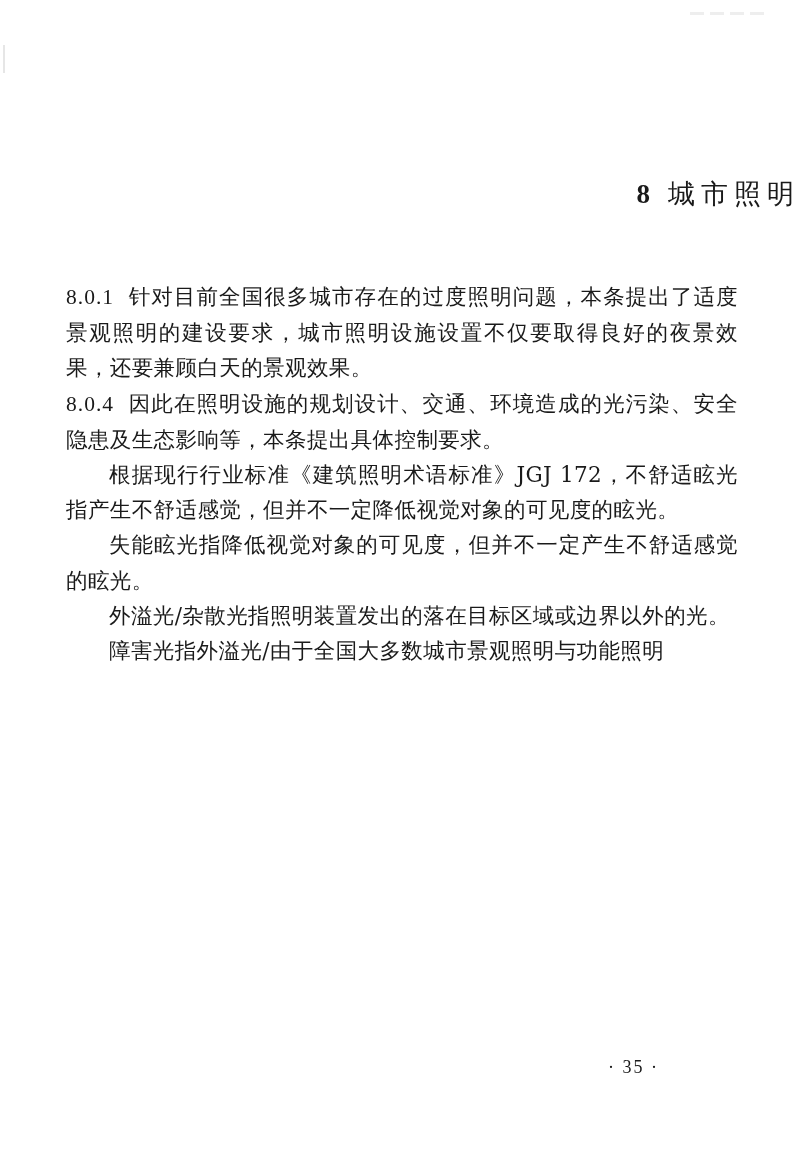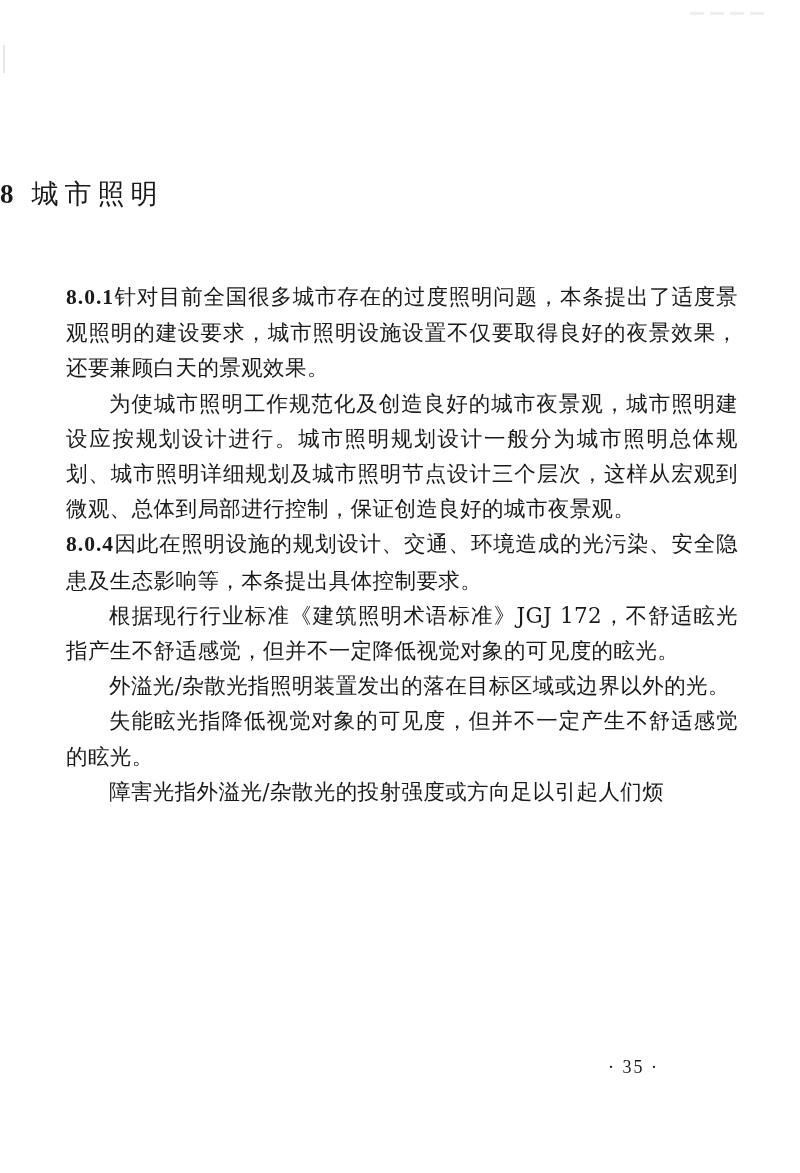"8 城市照明" .title { text-align: left -> right }
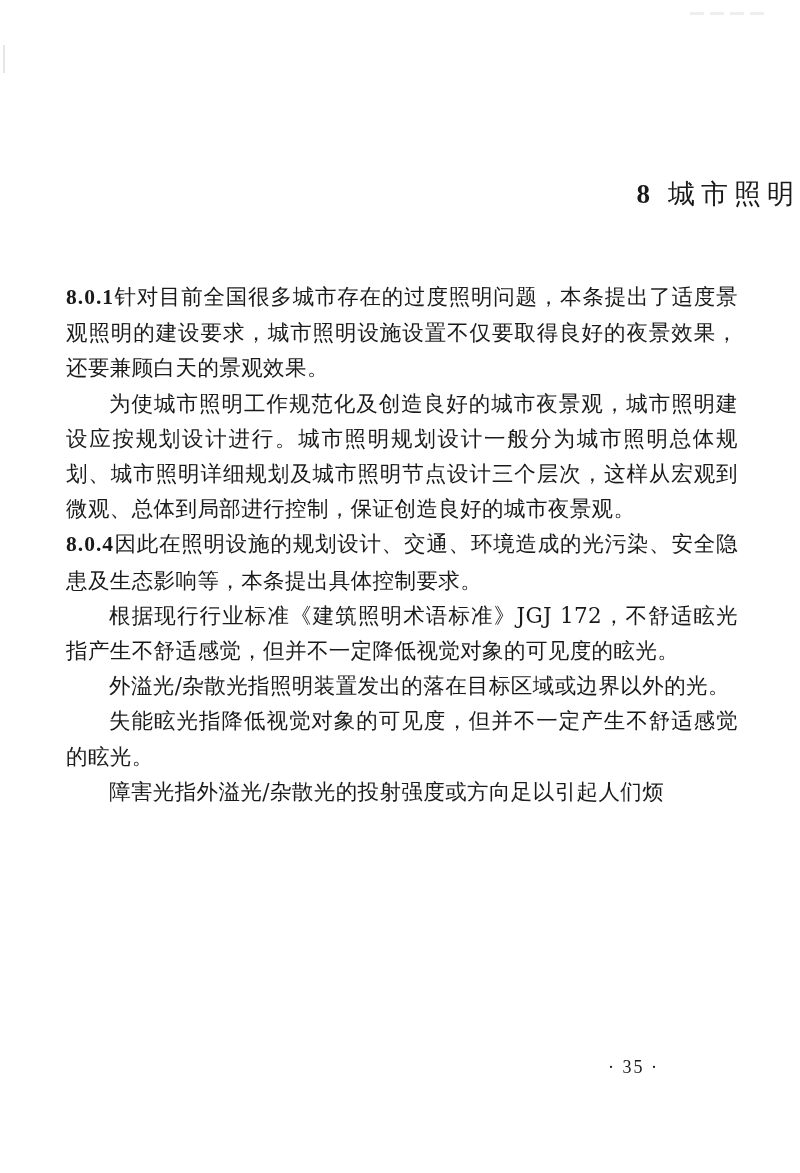"8.0.1" .clause { font-weight: bold -> normal; margin-right: none -> 14px }
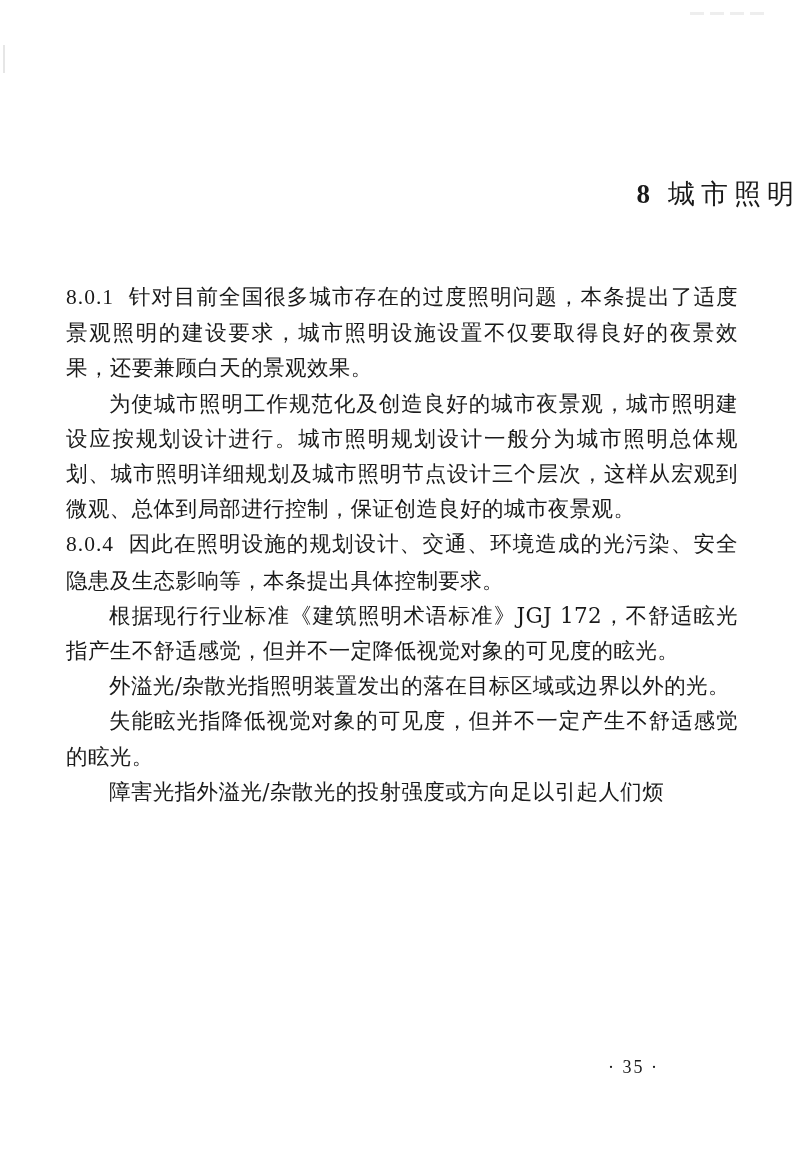"为使城市照明工作规范化及创造良好的城市夜景观，城市照明建设应按规划设计进行。城市" p.para { html: <p>为使城市照明工作规范化及创造良好的城市夜景观，城市照明建设应按规划设计进行。城市照明规划设计一般分为城市照明总体规划、城市照明详细规划及城市照明节点设计三个层次，这样从宏观到微观、总体到局部进行控制，保证创造良好的城市夜景观。</p> -> none }
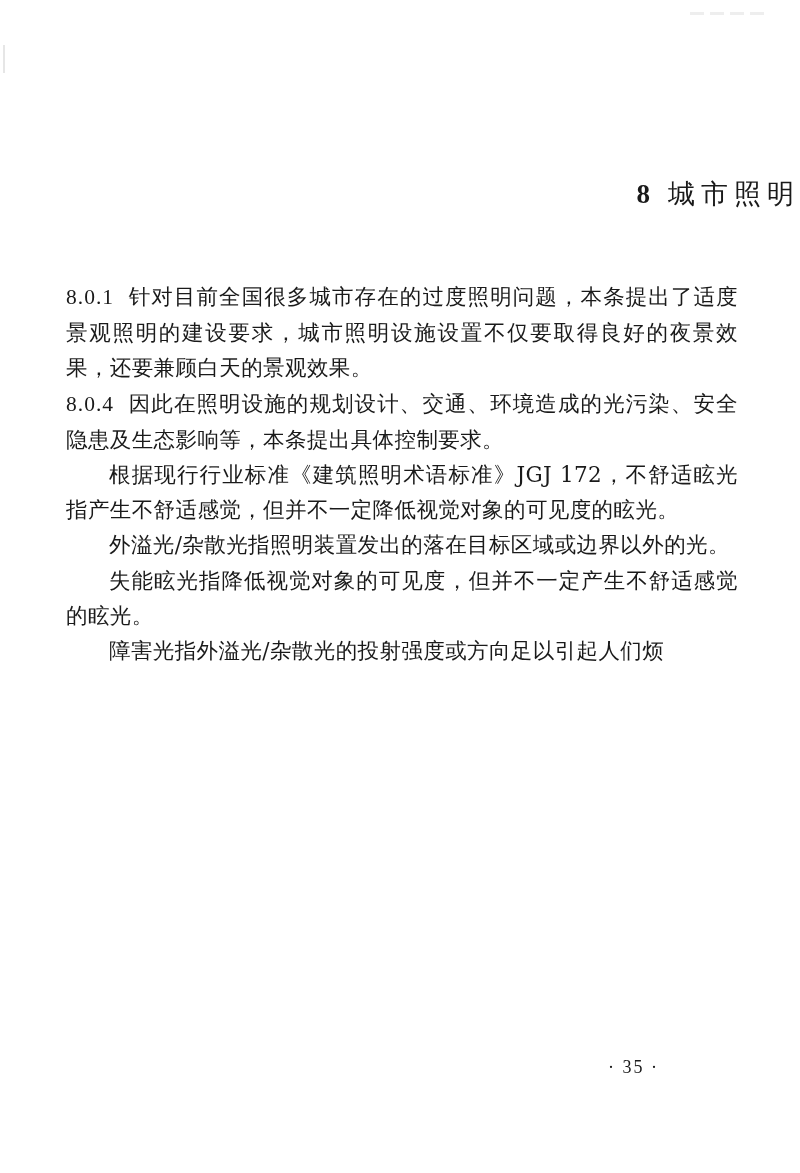"外溢光/杂散光指照明装置发出的落在目标区域或边界以外的光。" p.para { order: before "失能眩光指降低视觉对象的可见度，但并不一定产生不舒适感觉的眩光。" -> after "失能眩光指降低视觉对象的可见度，但并不一定产生不舒适感觉的眩光。" }
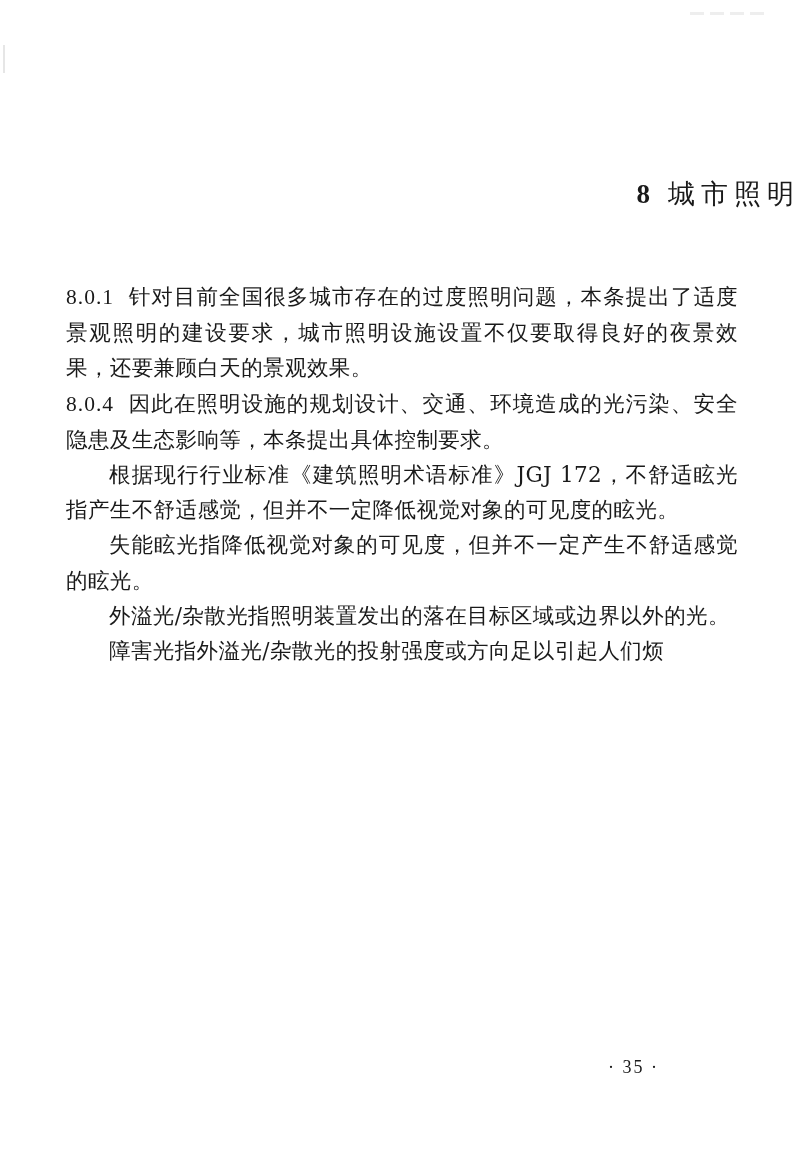"障害光指外溢光/杂散光的投射强度或方向足以引起人们烦" p.para { text: /杂散光的投射强度或方向足以引起人们烦 -> /由于全国大多数城市景观照明与功能照明 }
